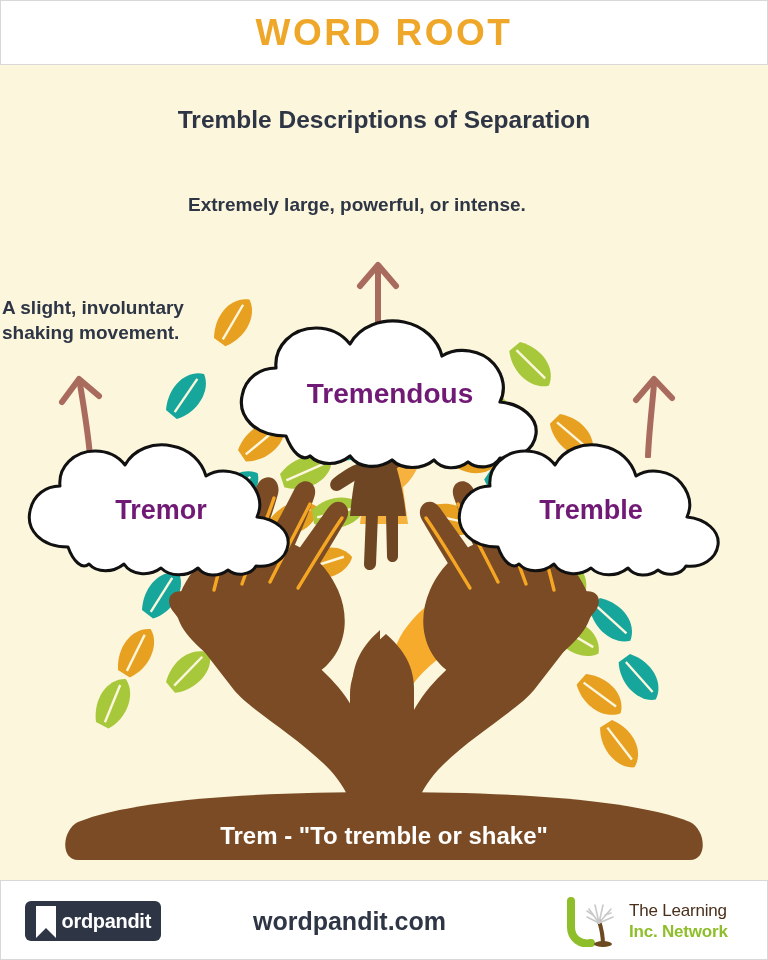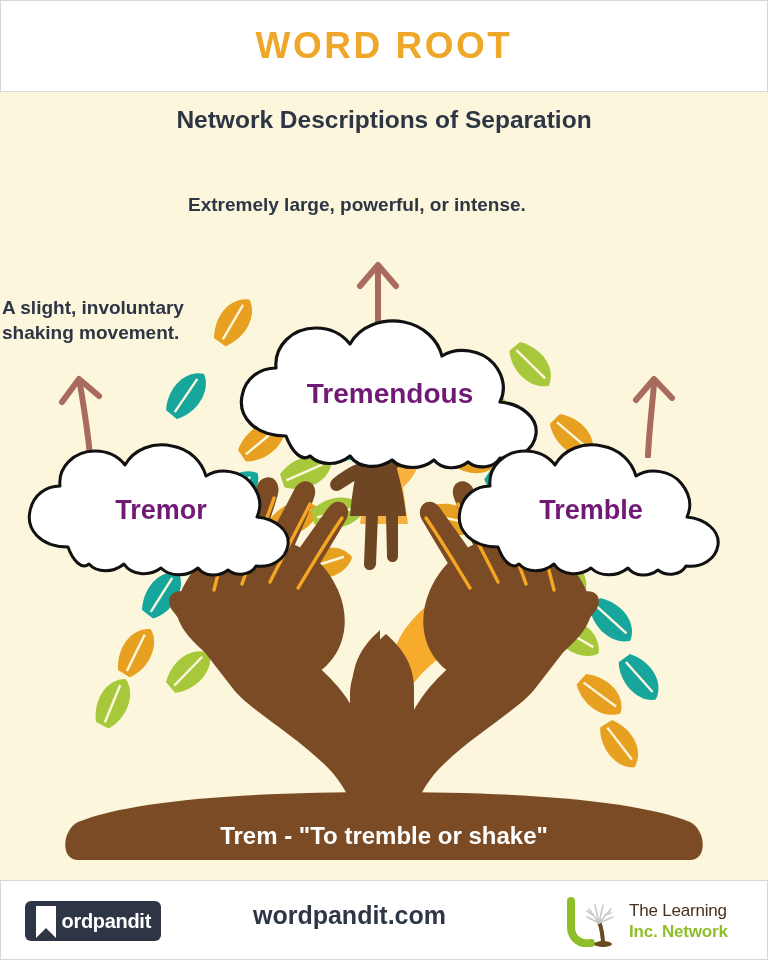"WORD ROOT" .header-bar { height: 92px -> 65px }
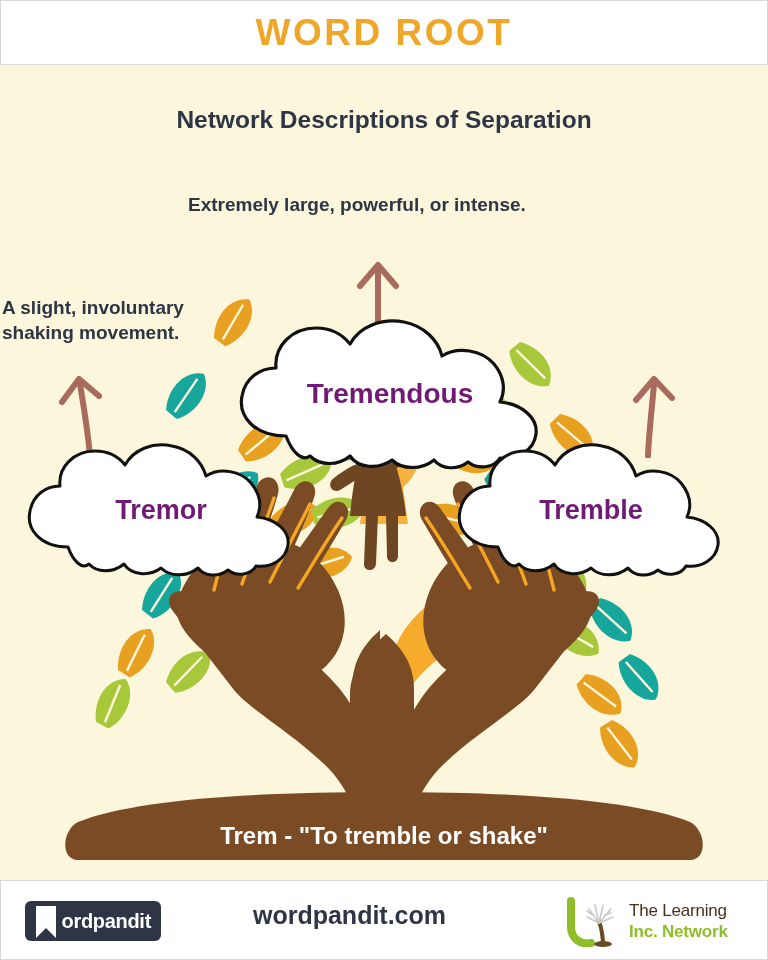"Network Descriptions of Separation" div.subtitle { text: Network -> Tremble }
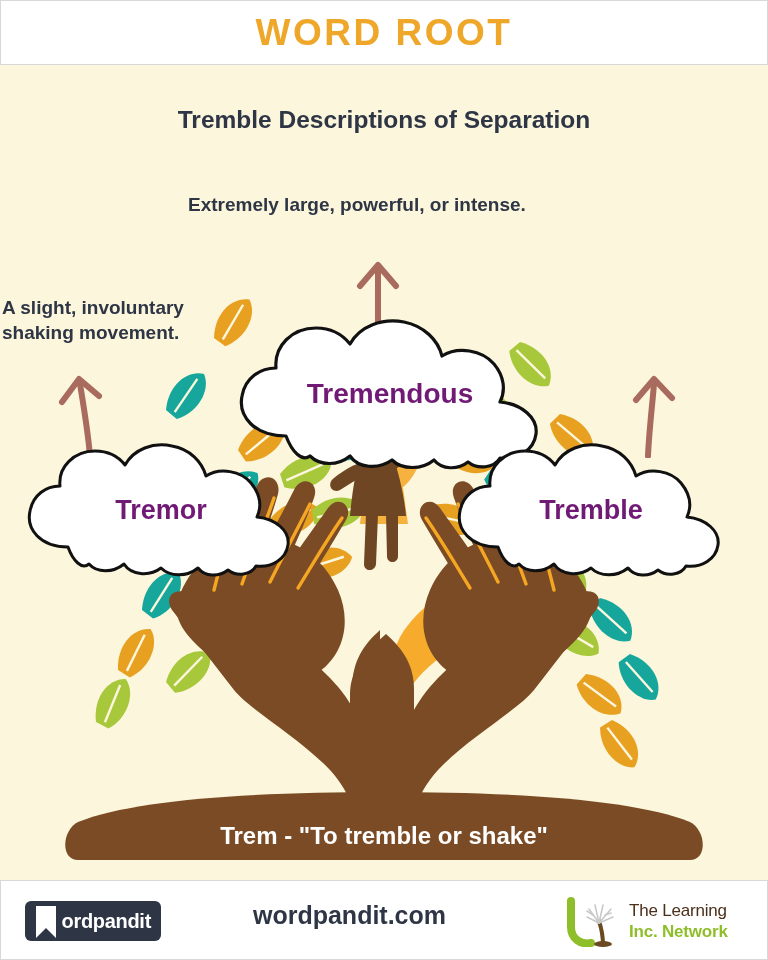"wordpandit.com" .footer-url { top: 20px -> 26px }
